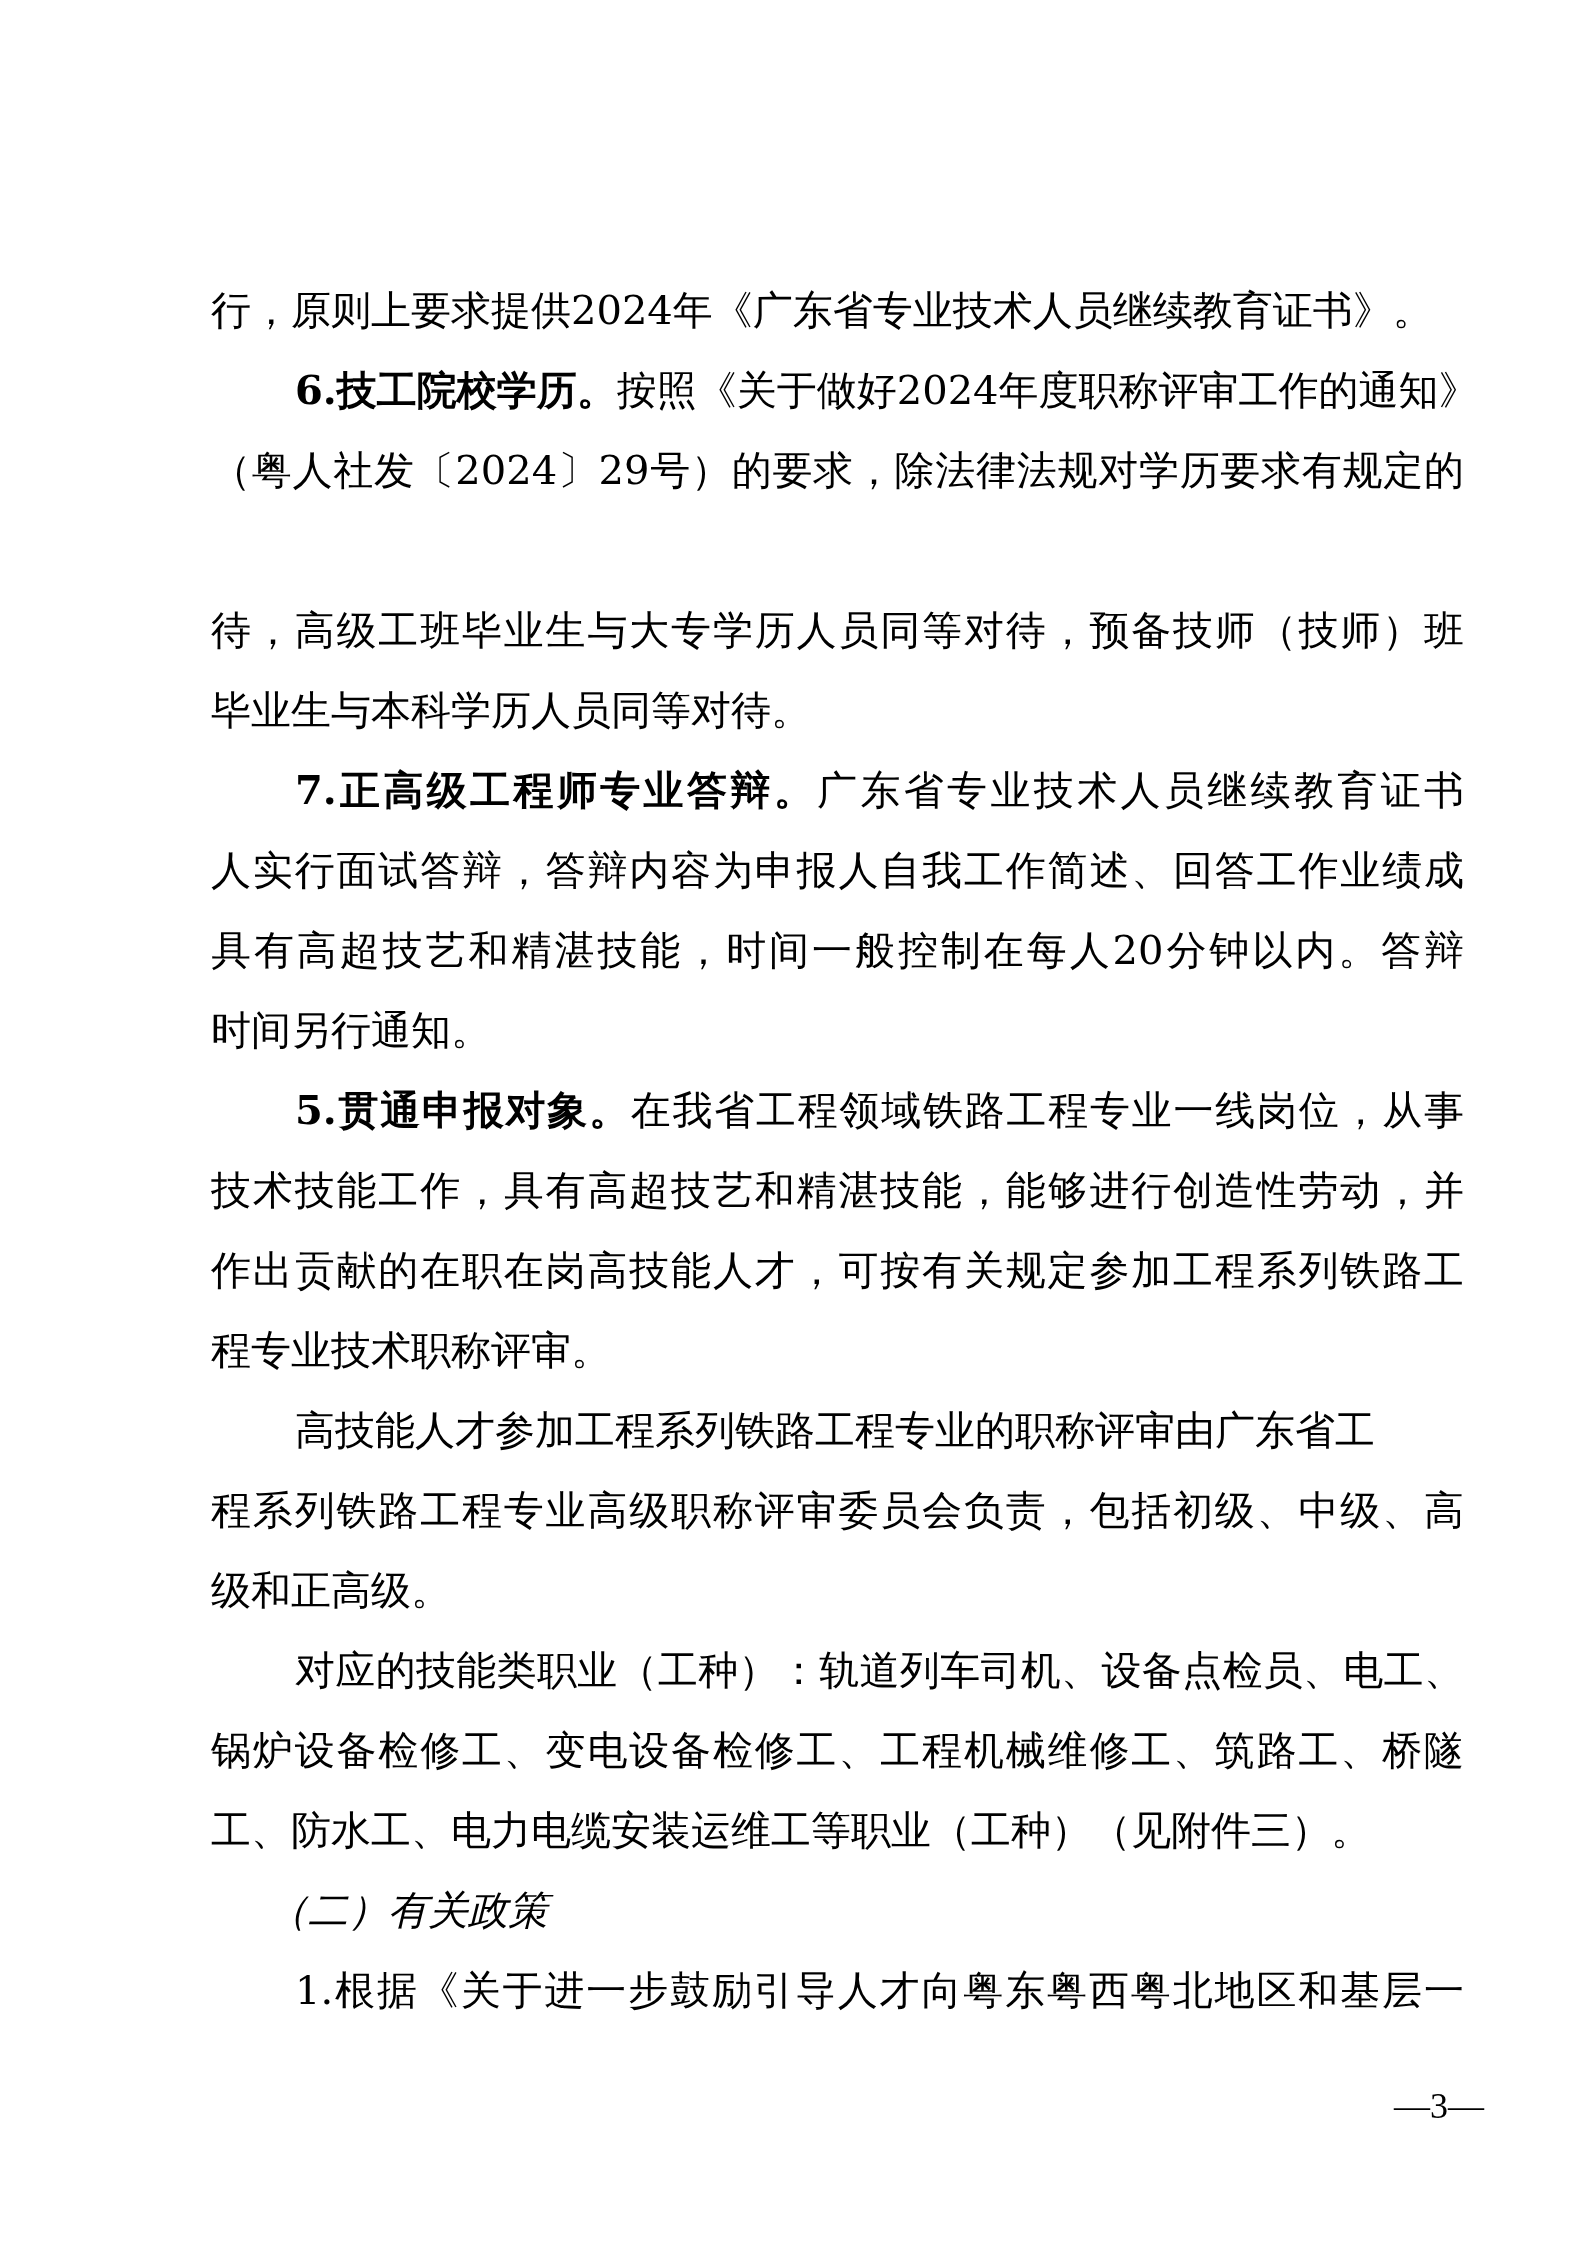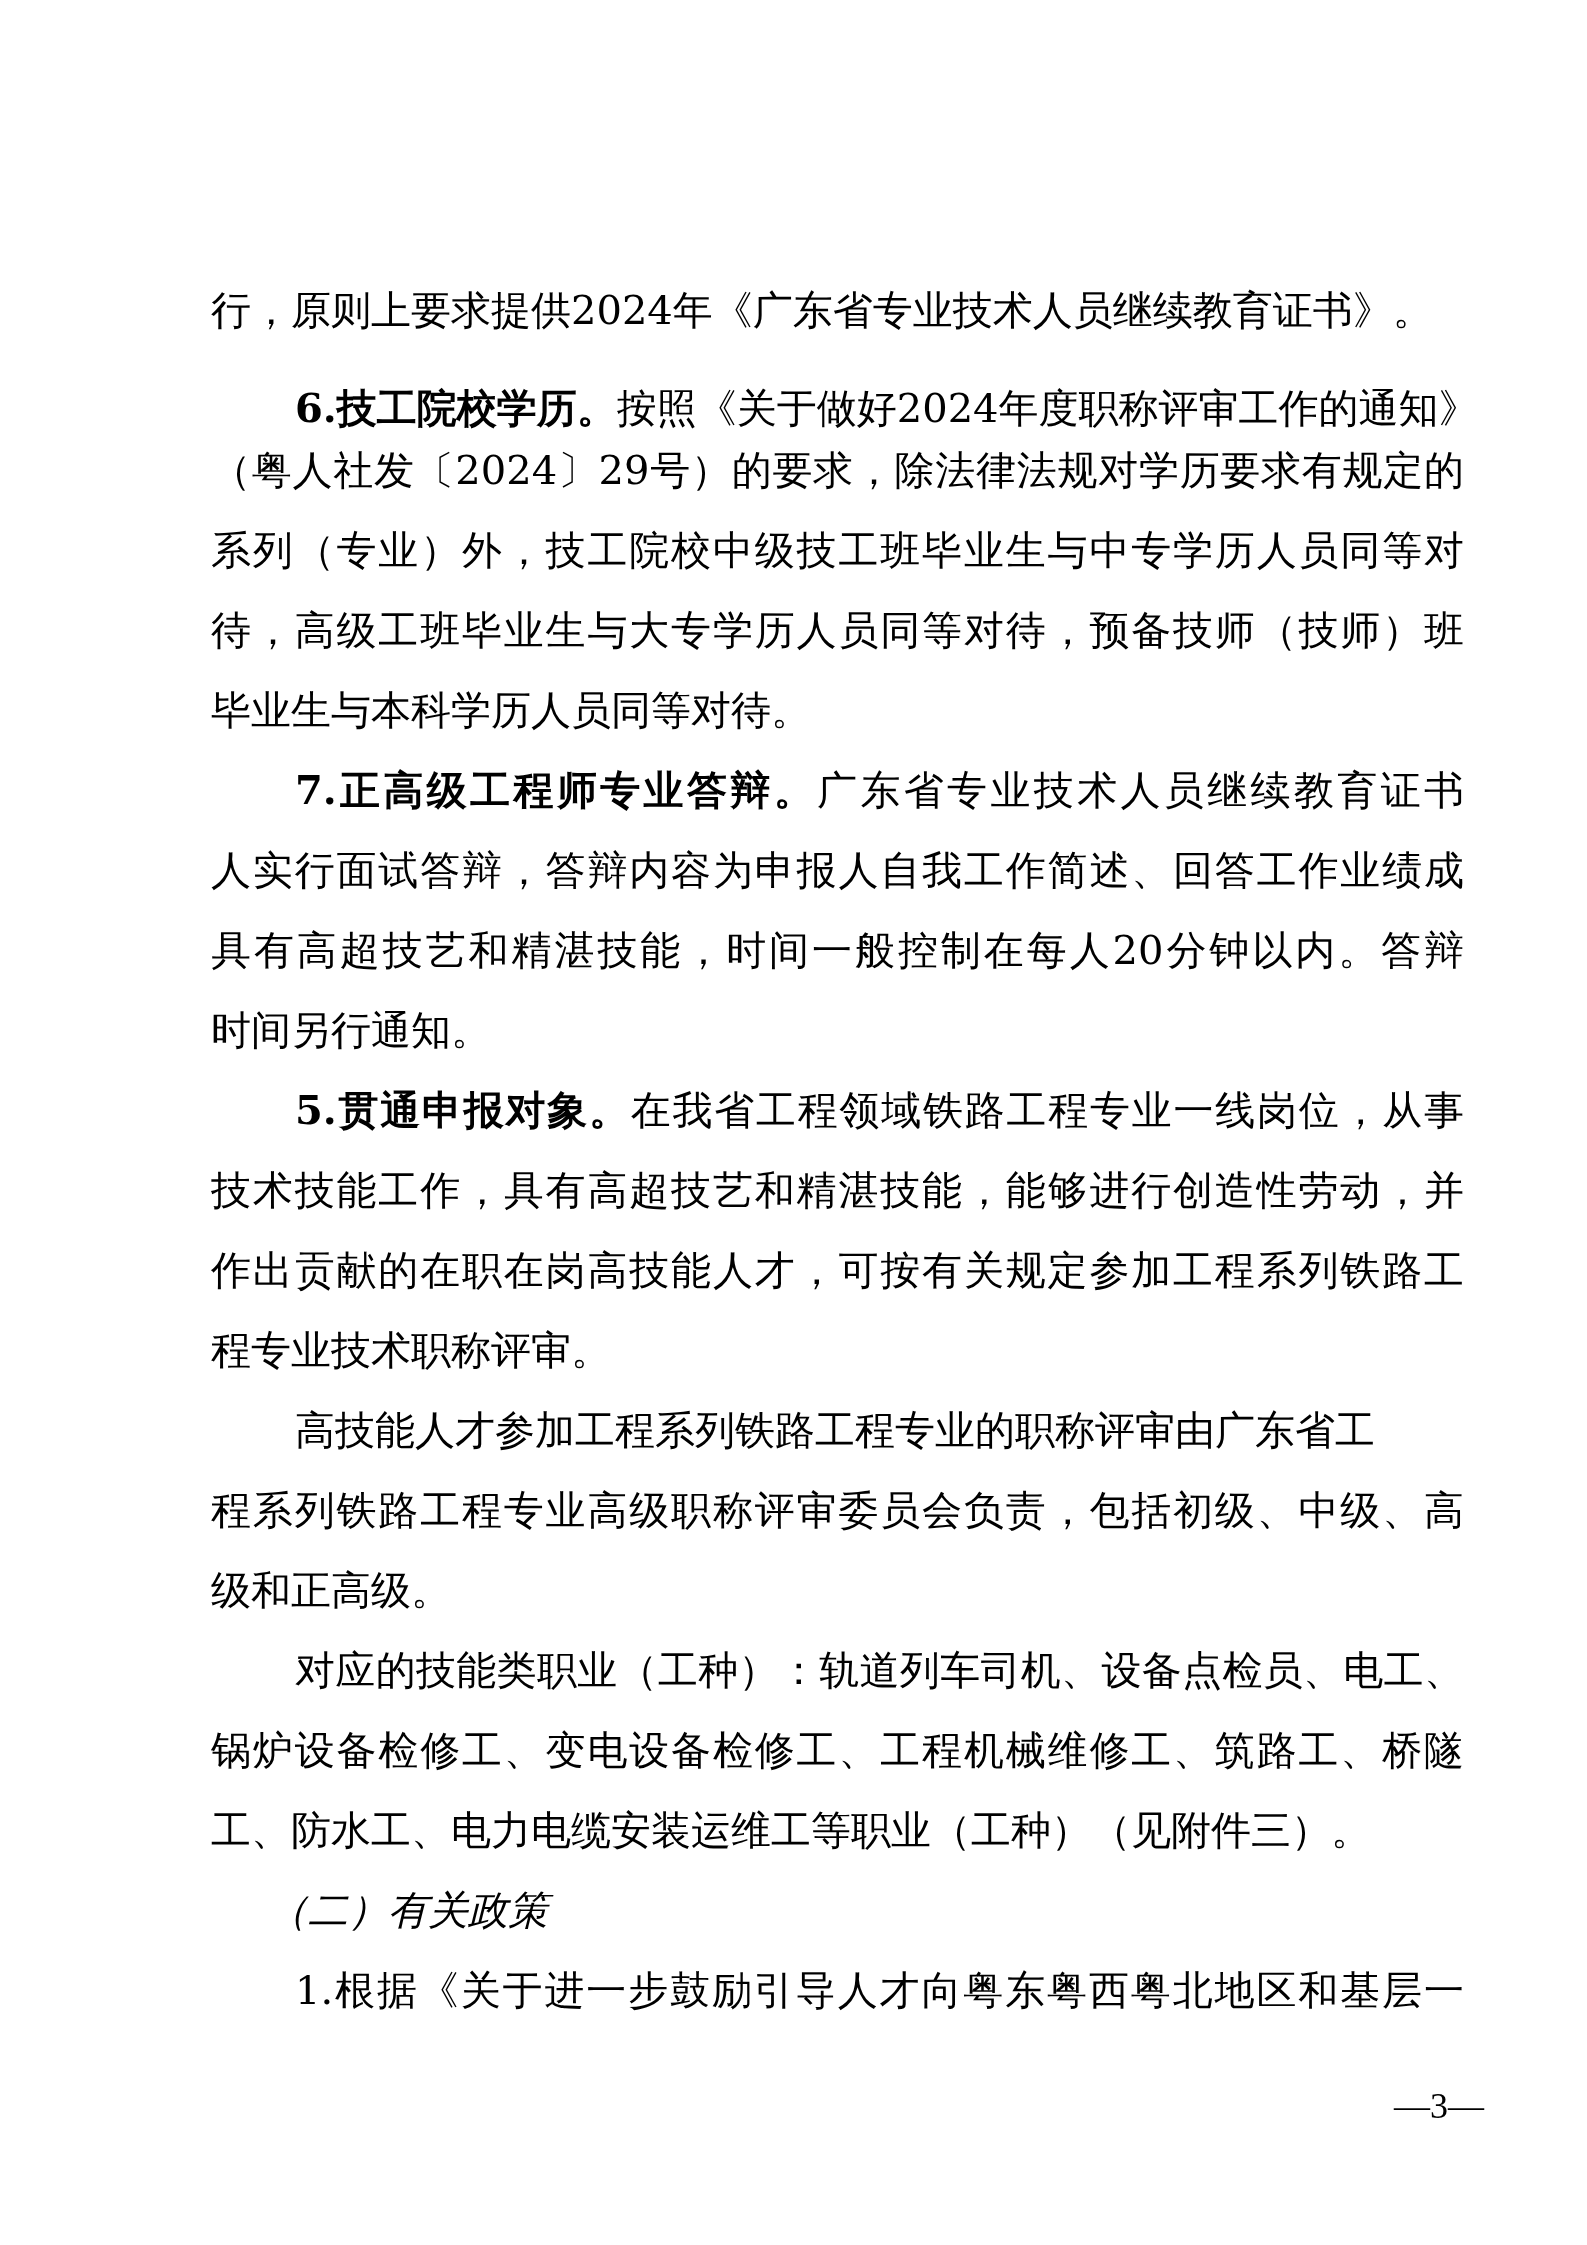"6.技工院校学历。按照《关于做好2024年度职称评审工作的通知》" div.line { top: 378px -> 360px }
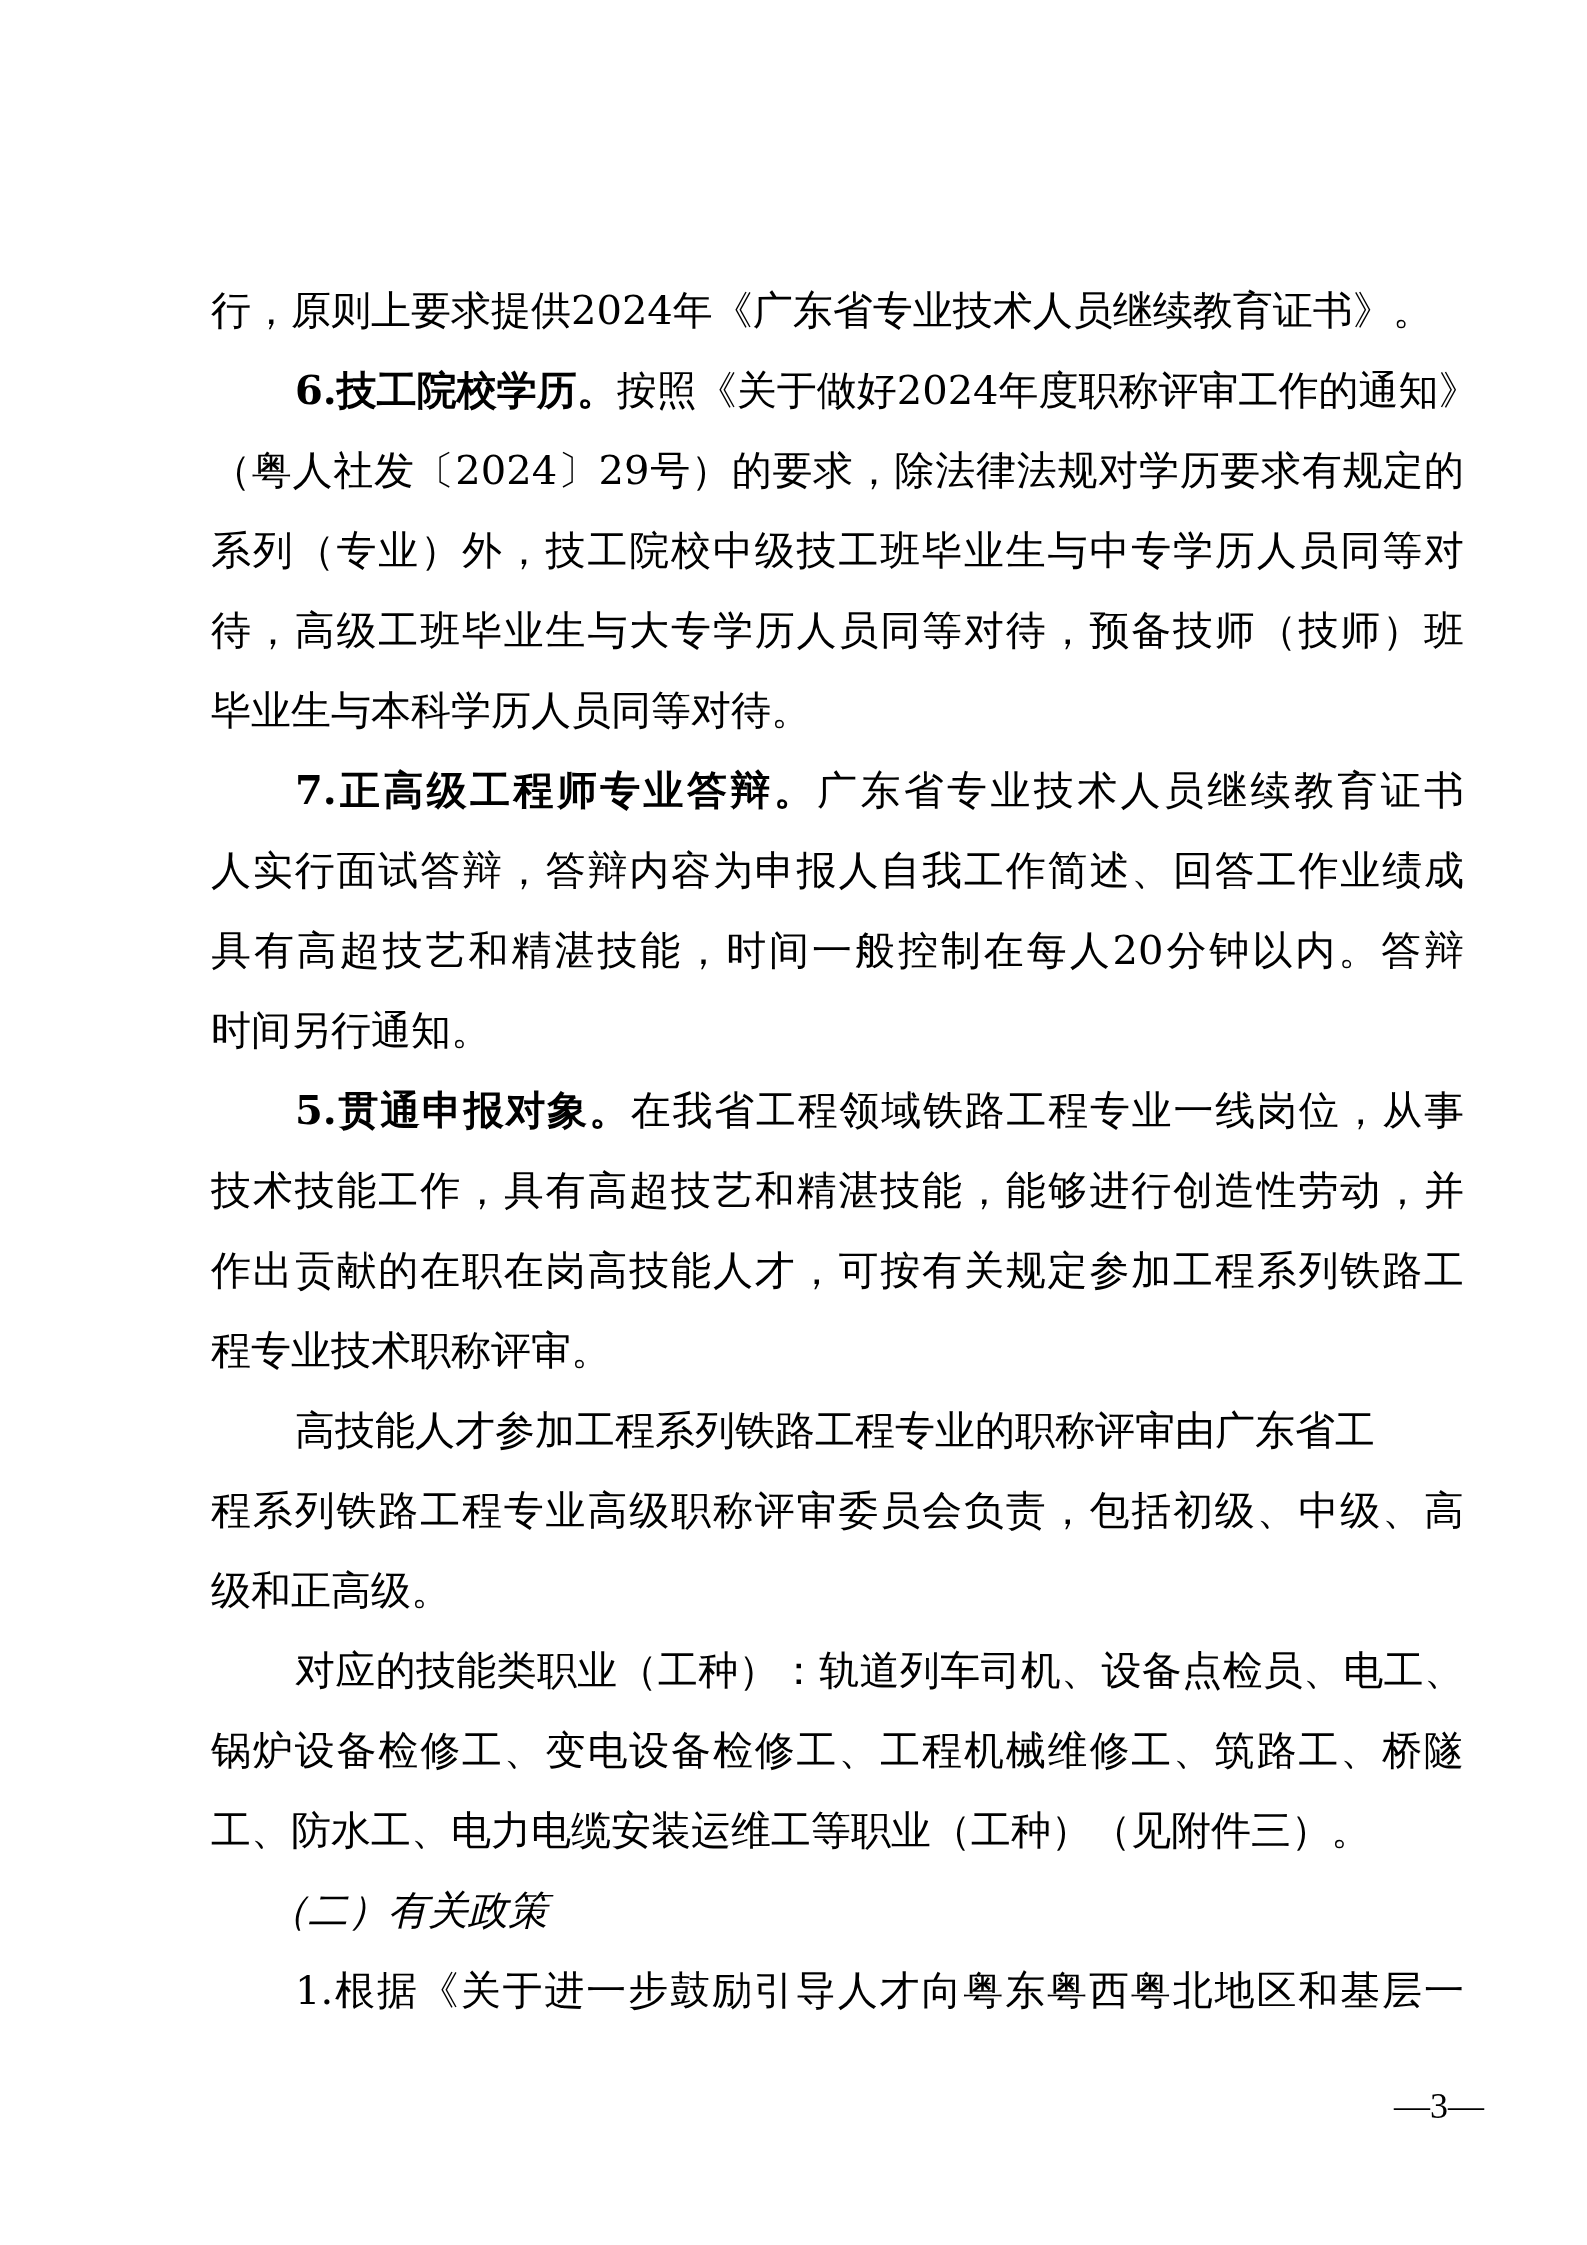"系列（专业）外，技工院校中级技工班毕业生与中专学历人员同等对" div.line { html: <div> <span>系列（专业）外，技工院校中级技工班毕业生与中专学历人员同等对</span> </div> -> none }
